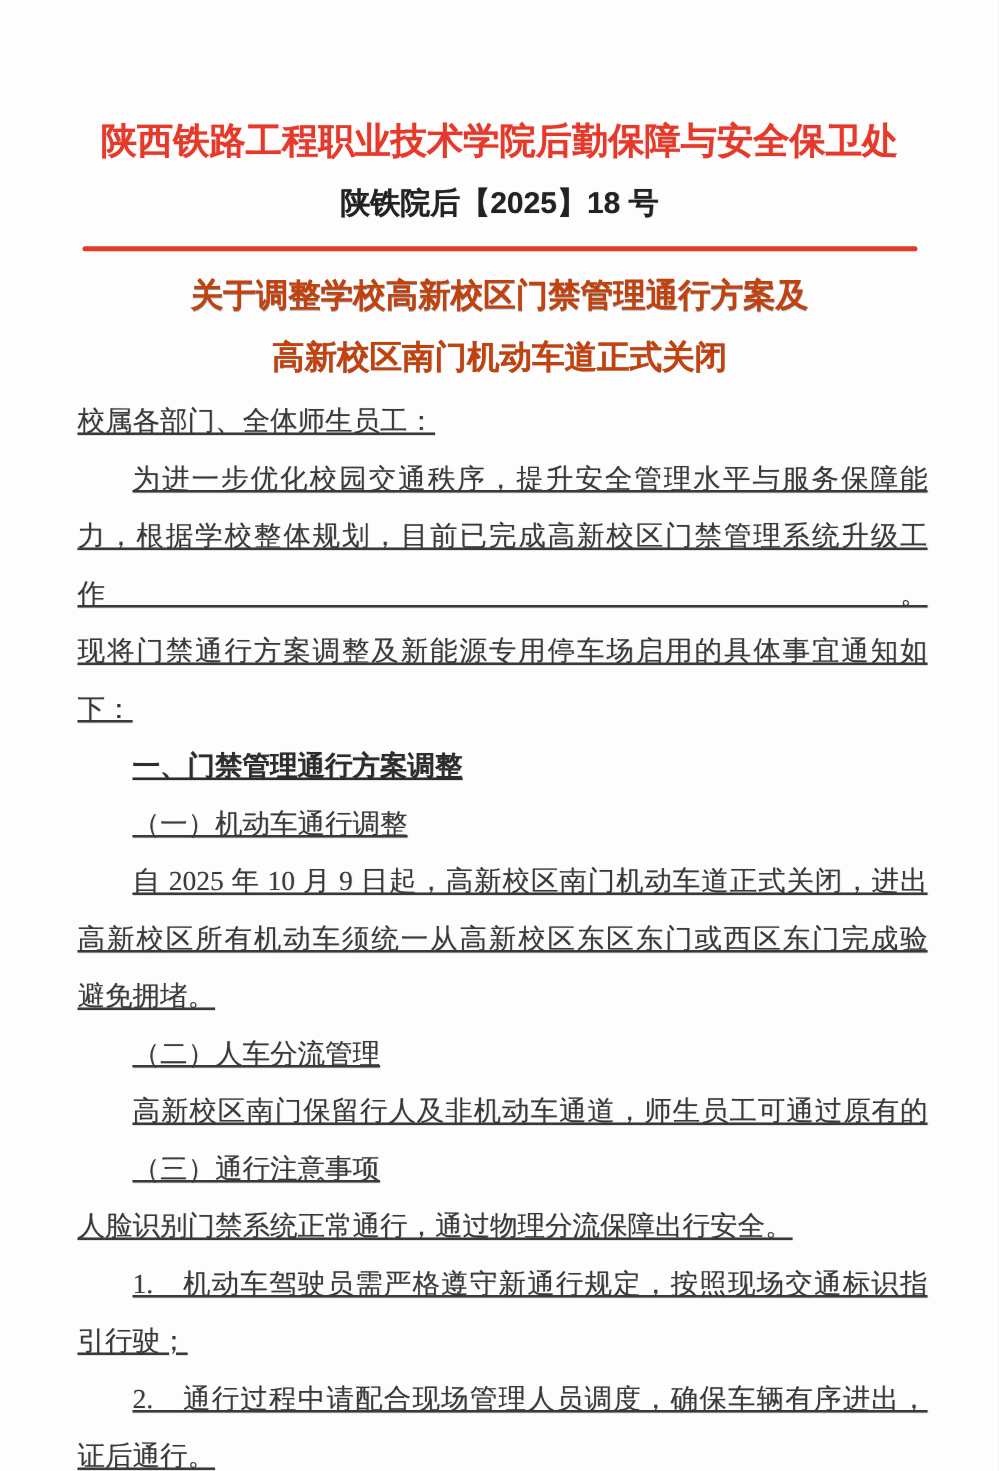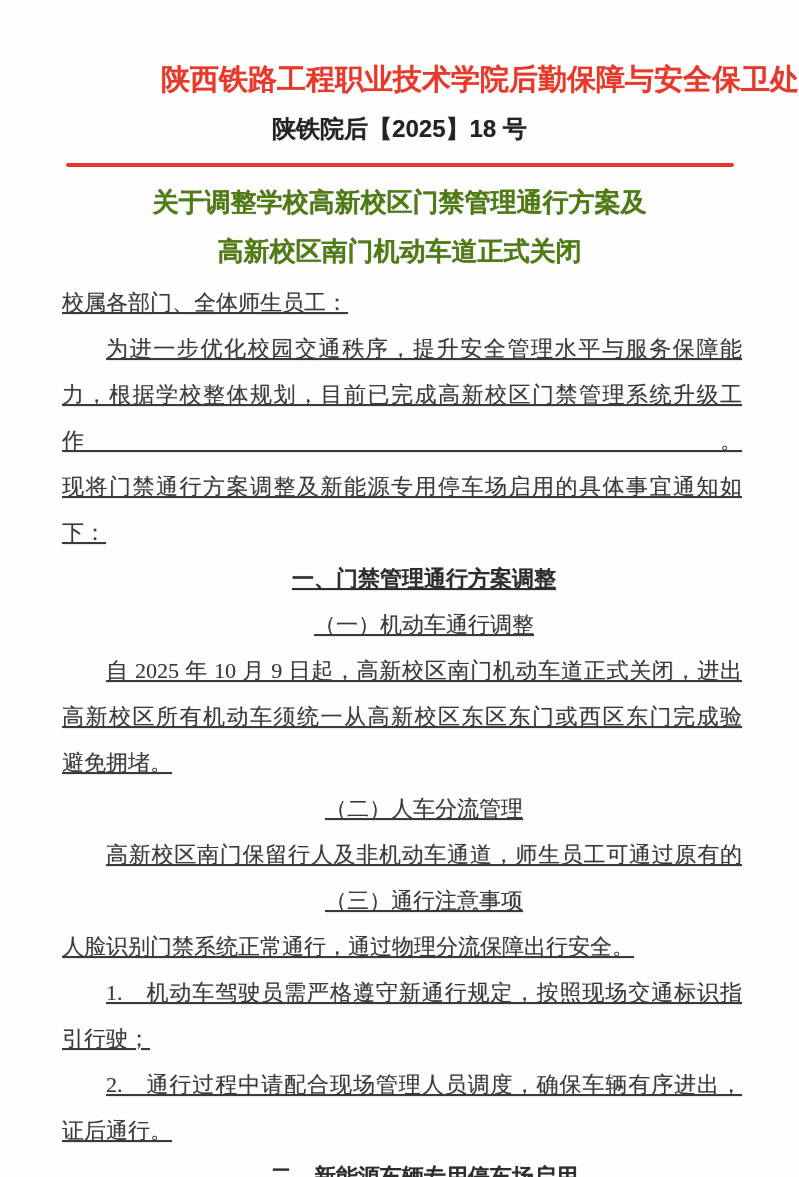"陕西铁路工程职业技术学院后勤保障与安全保卫处" .dept-title { padding-top: 57px -> 91px; text-align: right -> center }
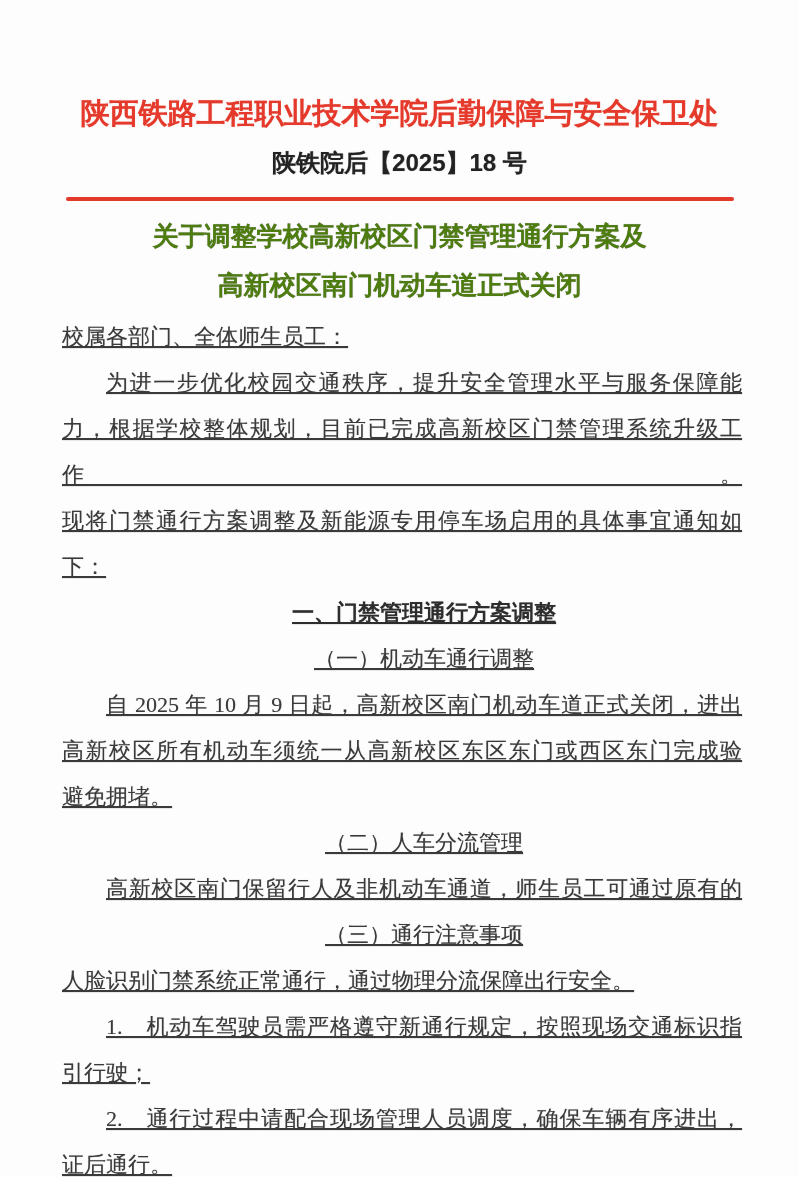"关于调整学校高新校区门禁管理通行方案及" .notice-title { color: #4d7c0f -> #c2410c }
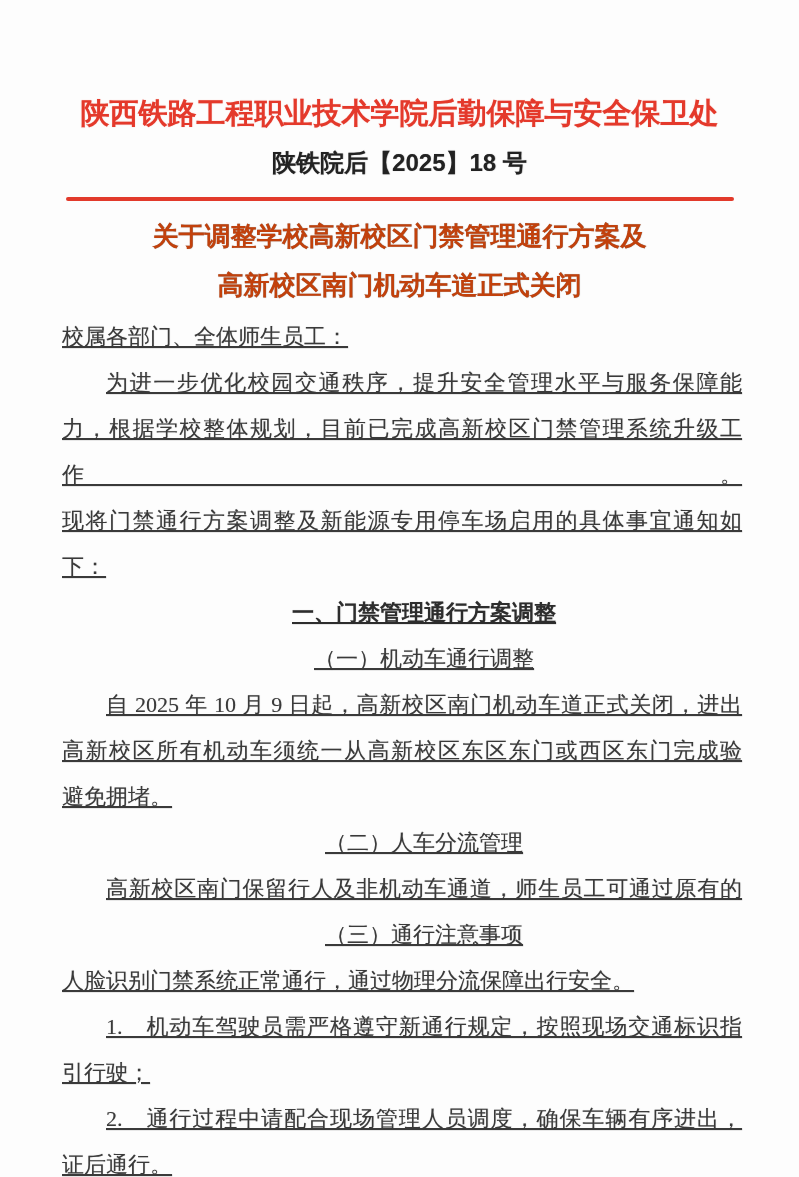"一、门禁管理通行方案调整" .indent { text-align: center -> none }
